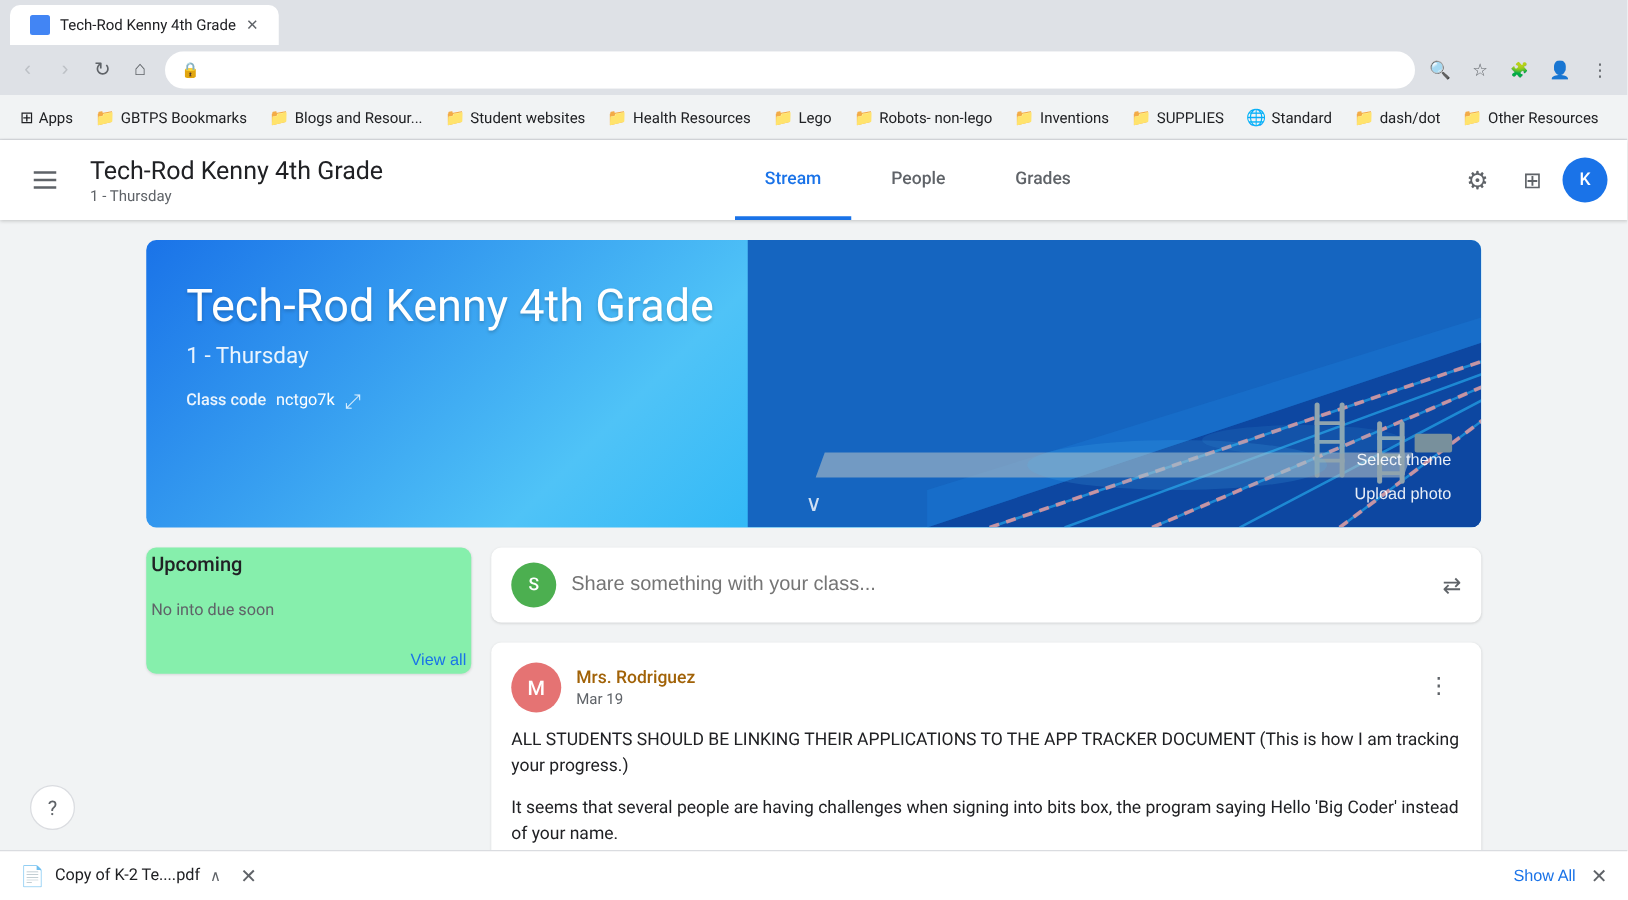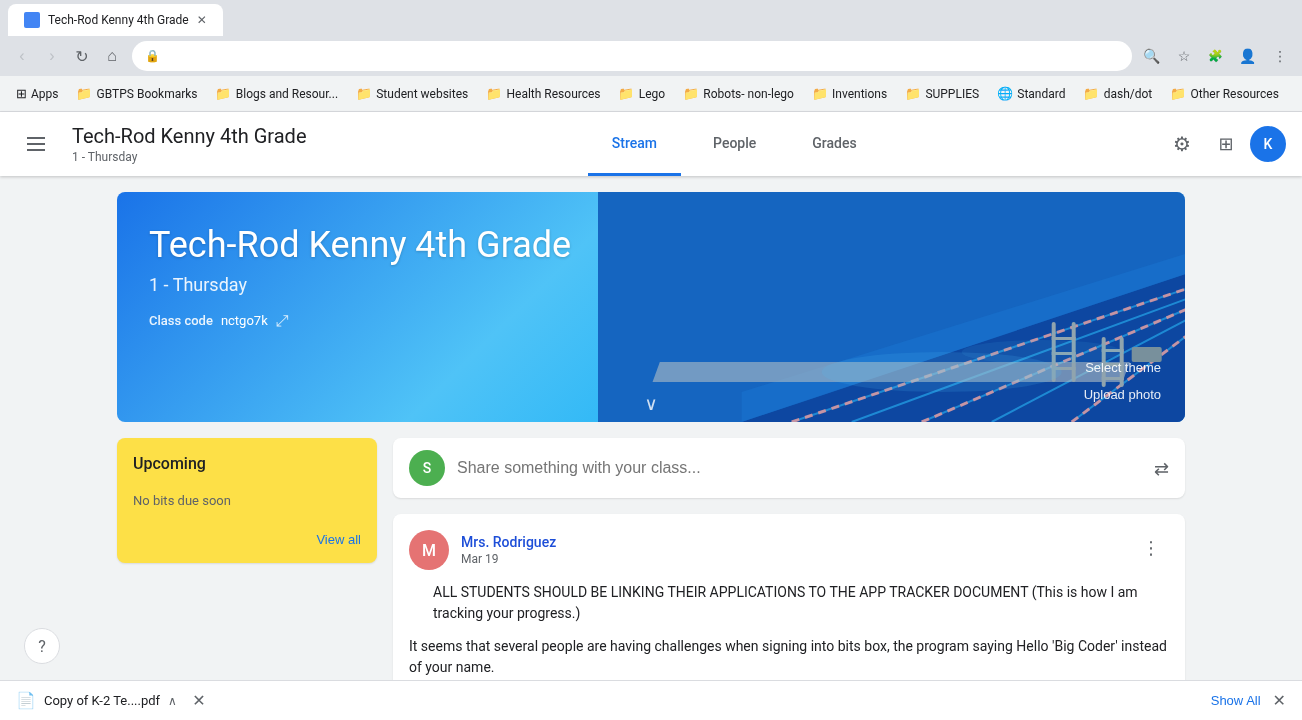"Upcoming" .upcoming-card { background: #fde047 -> #86efac; padding: 16px -> 4px }
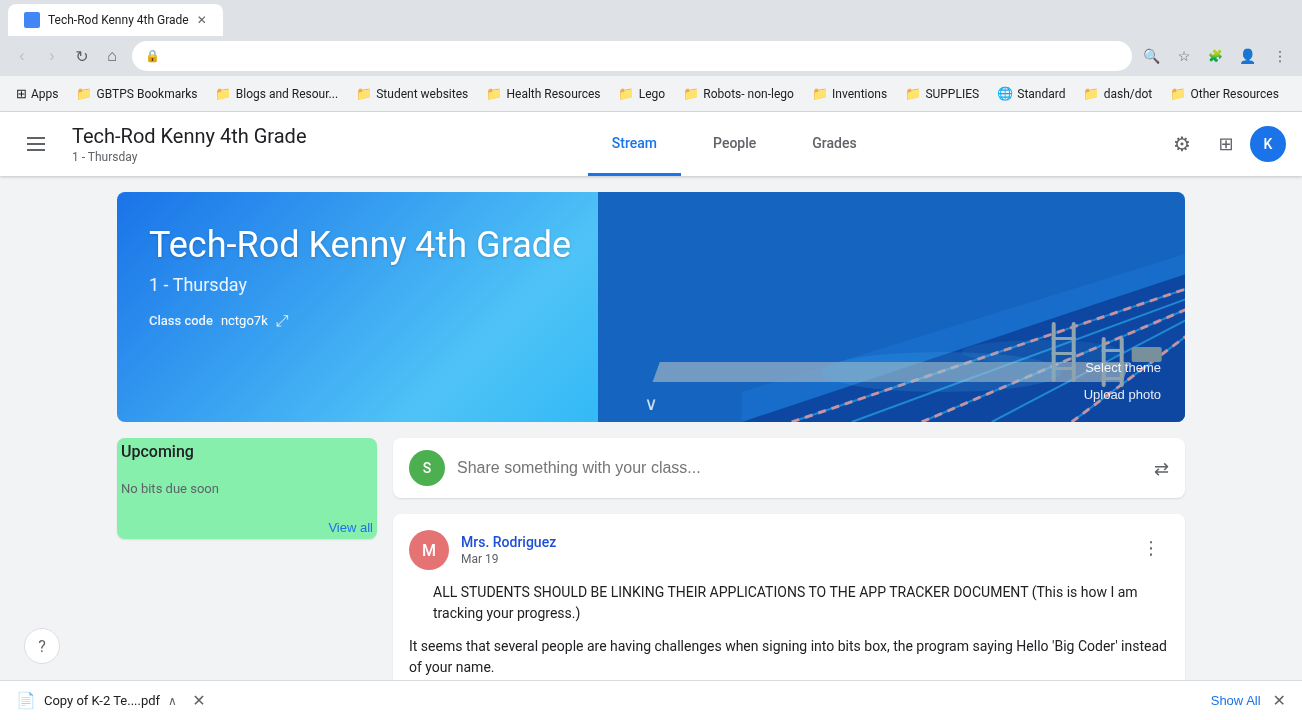"No bits due soon" div.upcoming-empty { text: bits -> into }
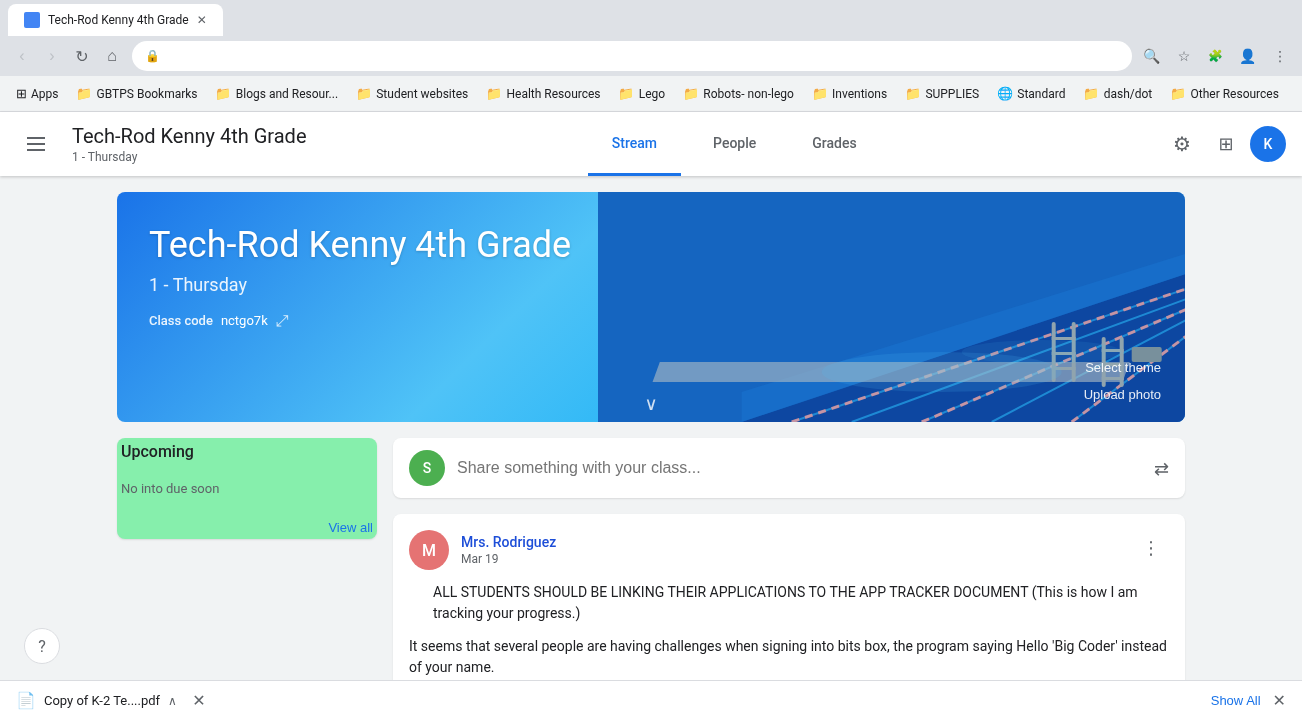"Mrs. Rodriguez" .post-author-name { color: #1d4ed8 -> #a16207 }
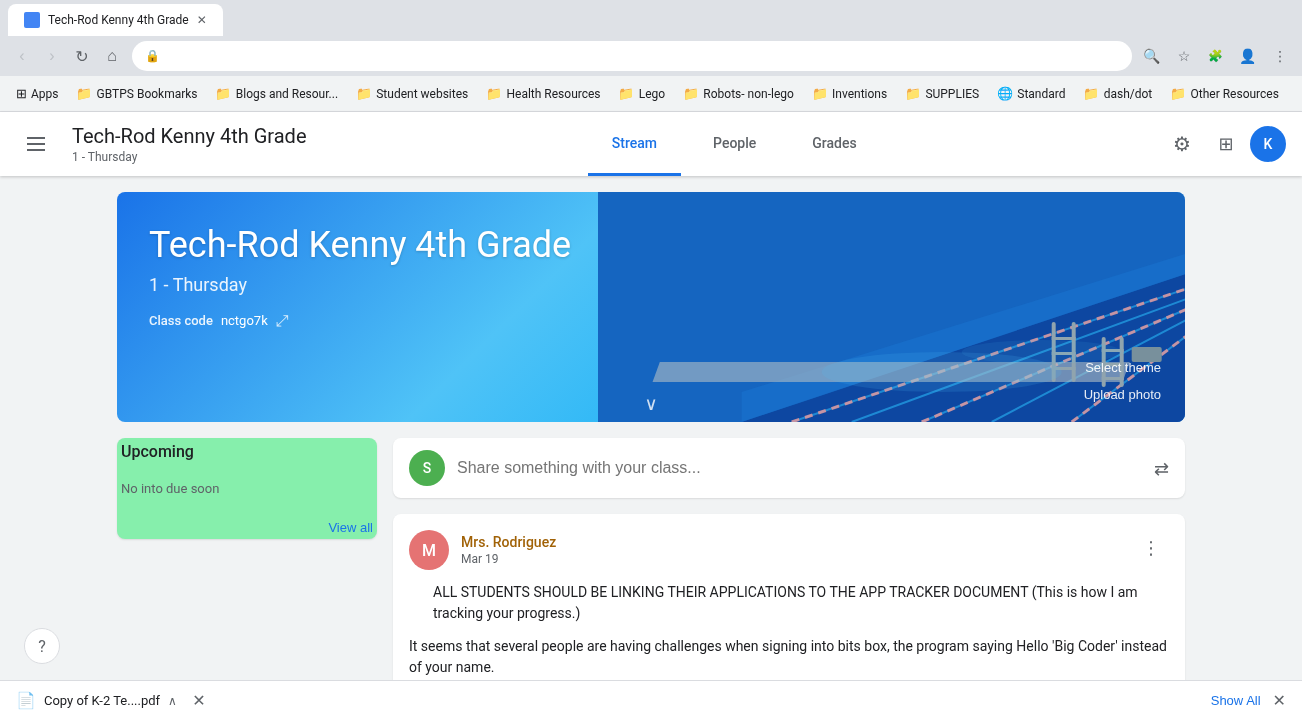"ALL STUDENTS SHOULD BE LINKING" p { margin-left: 24px -> none }
